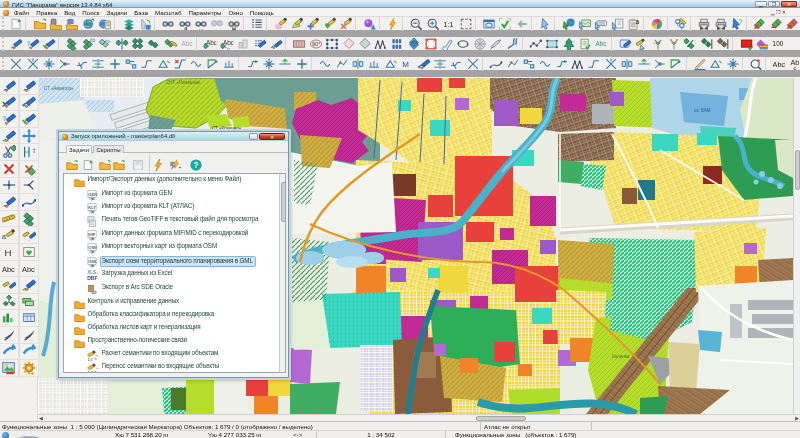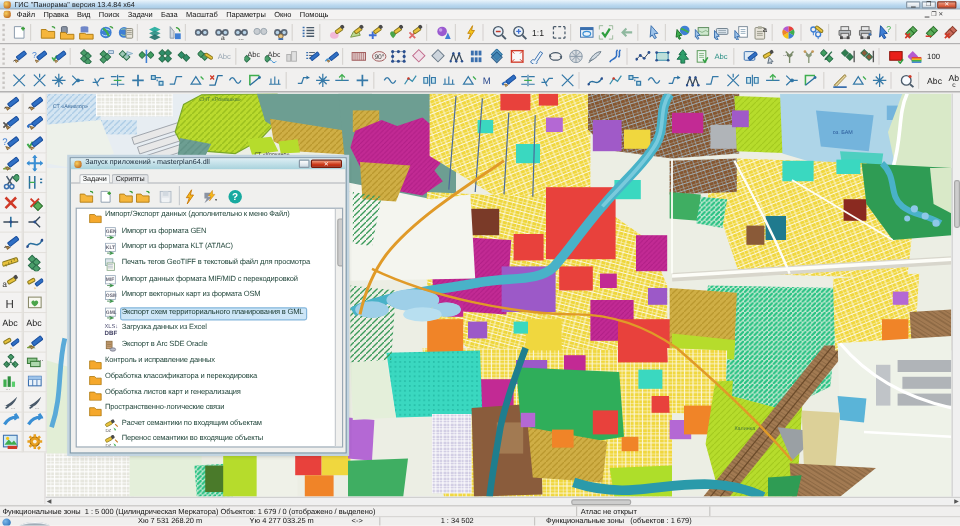"1:1" .trow { border-bottom: 1px solid #a3a3a3 -> 7px solid #a3a3a3 }
